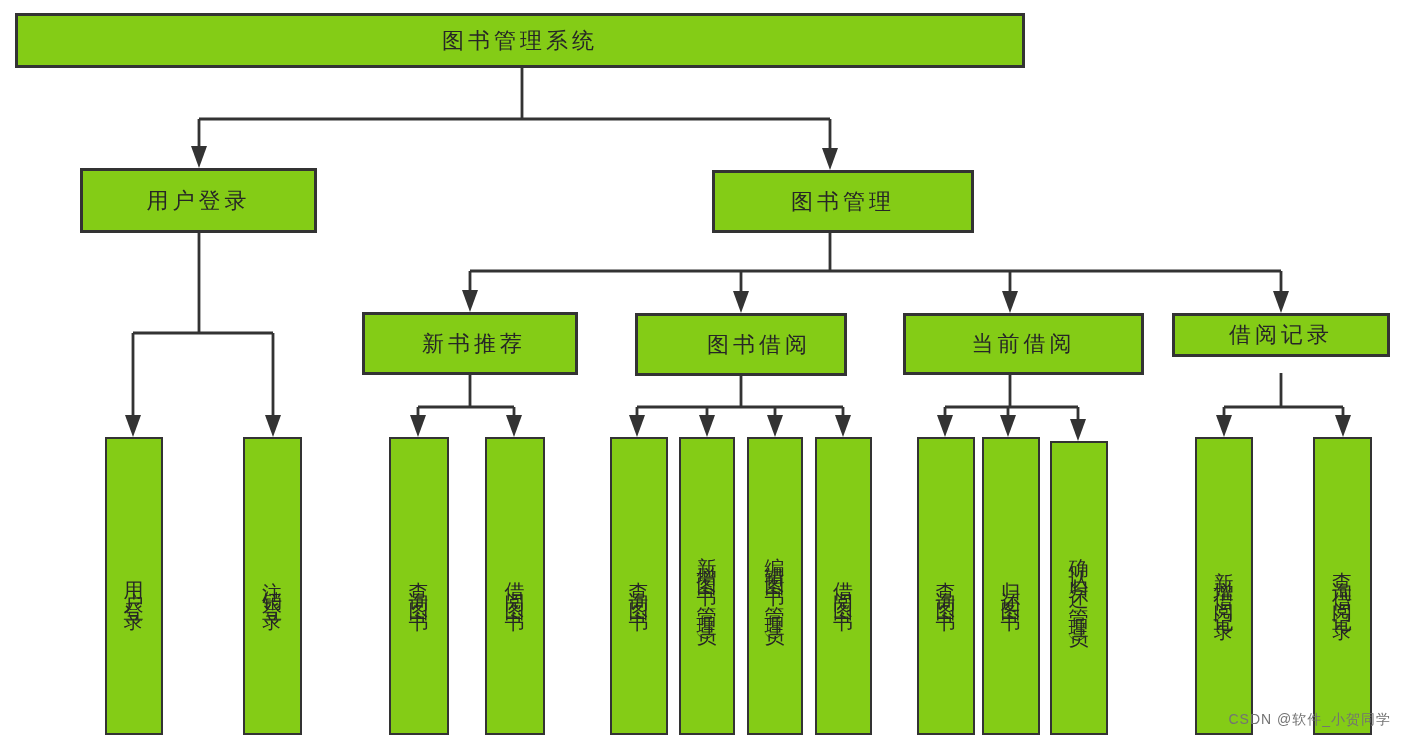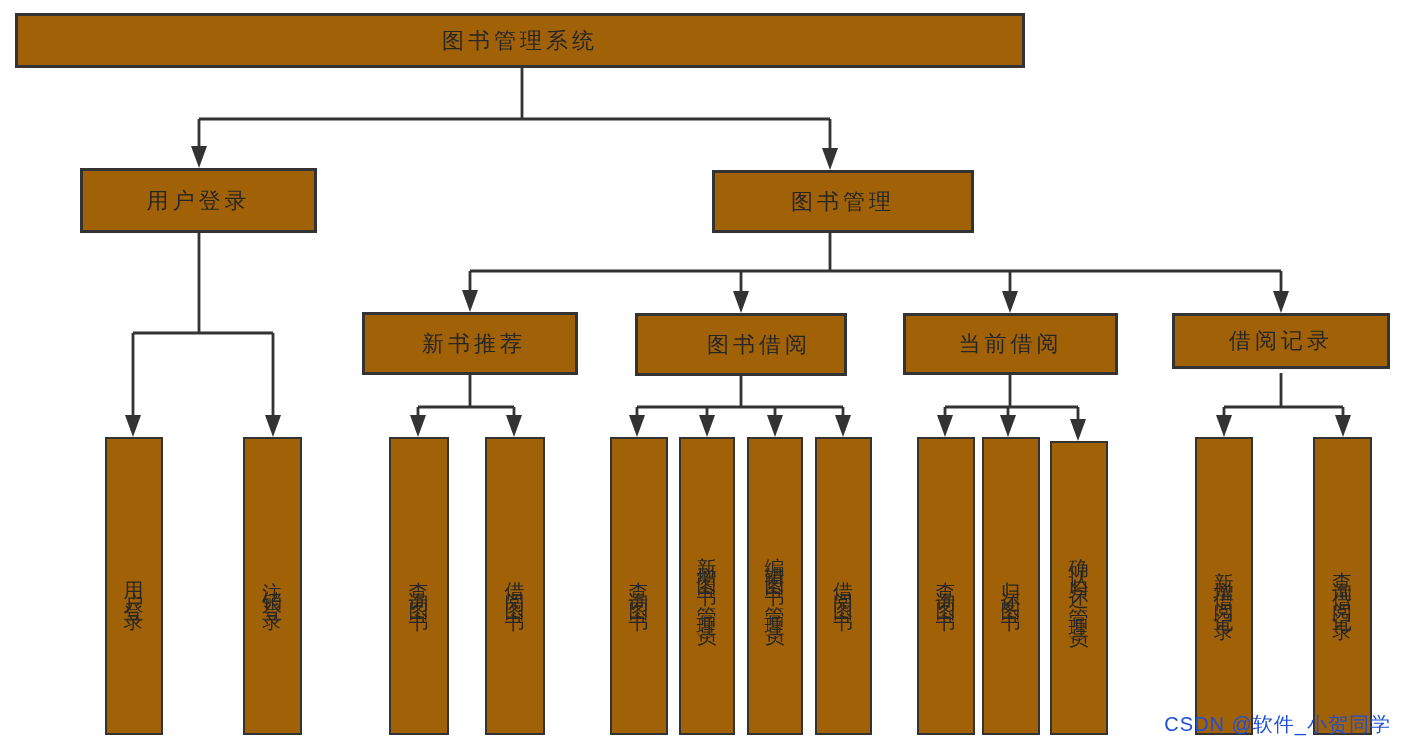"图书管理系统" .box { background: #a16207 -> #84cc16 }
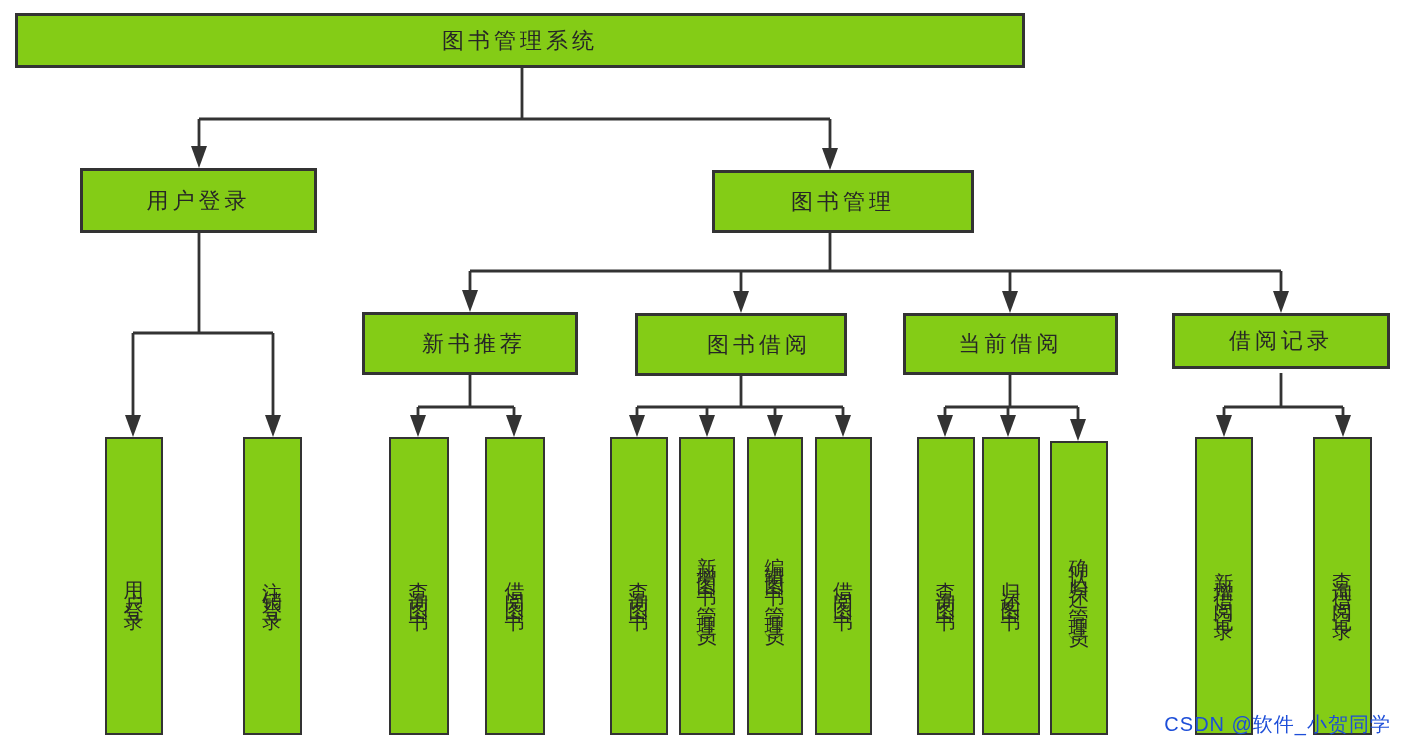"当前借阅" div.box { width: 215px -> 241px }
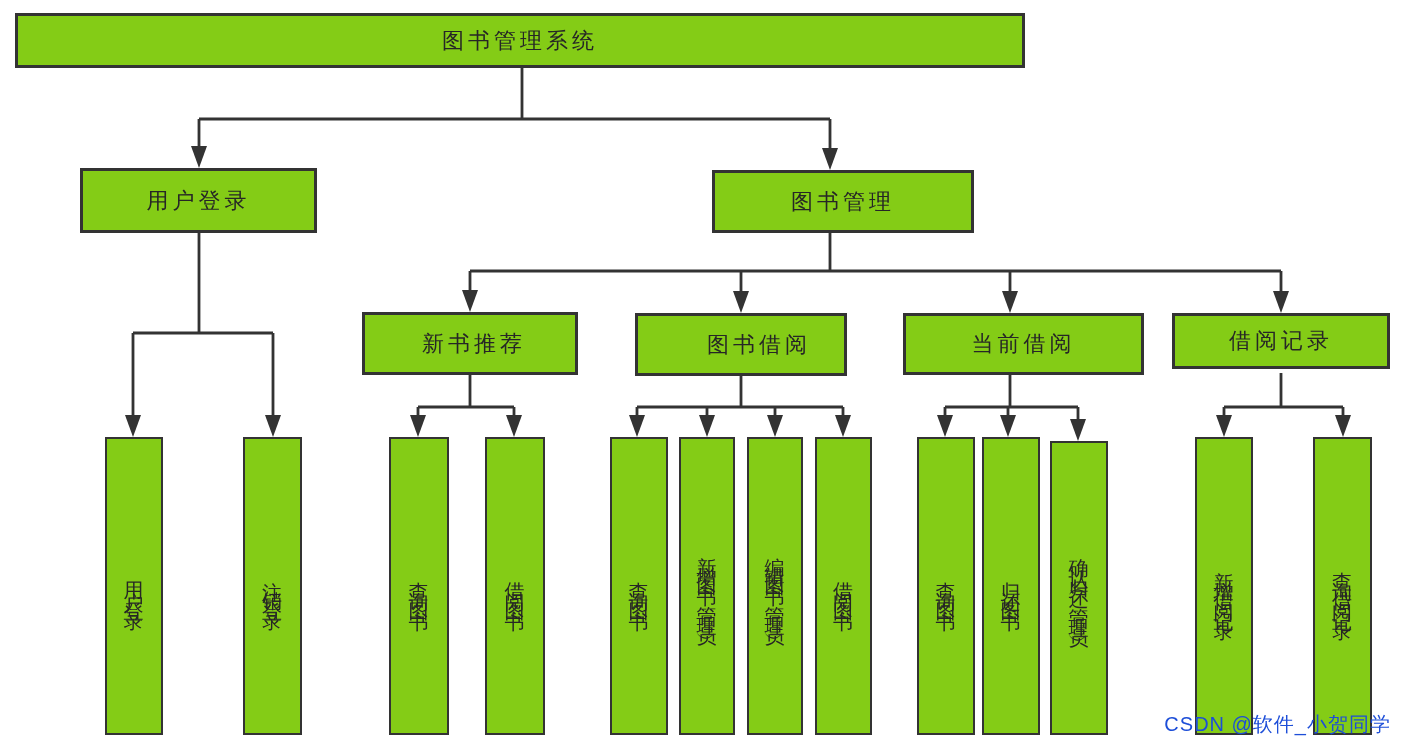"借阅记录" div.box { height: 56px -> 44px }
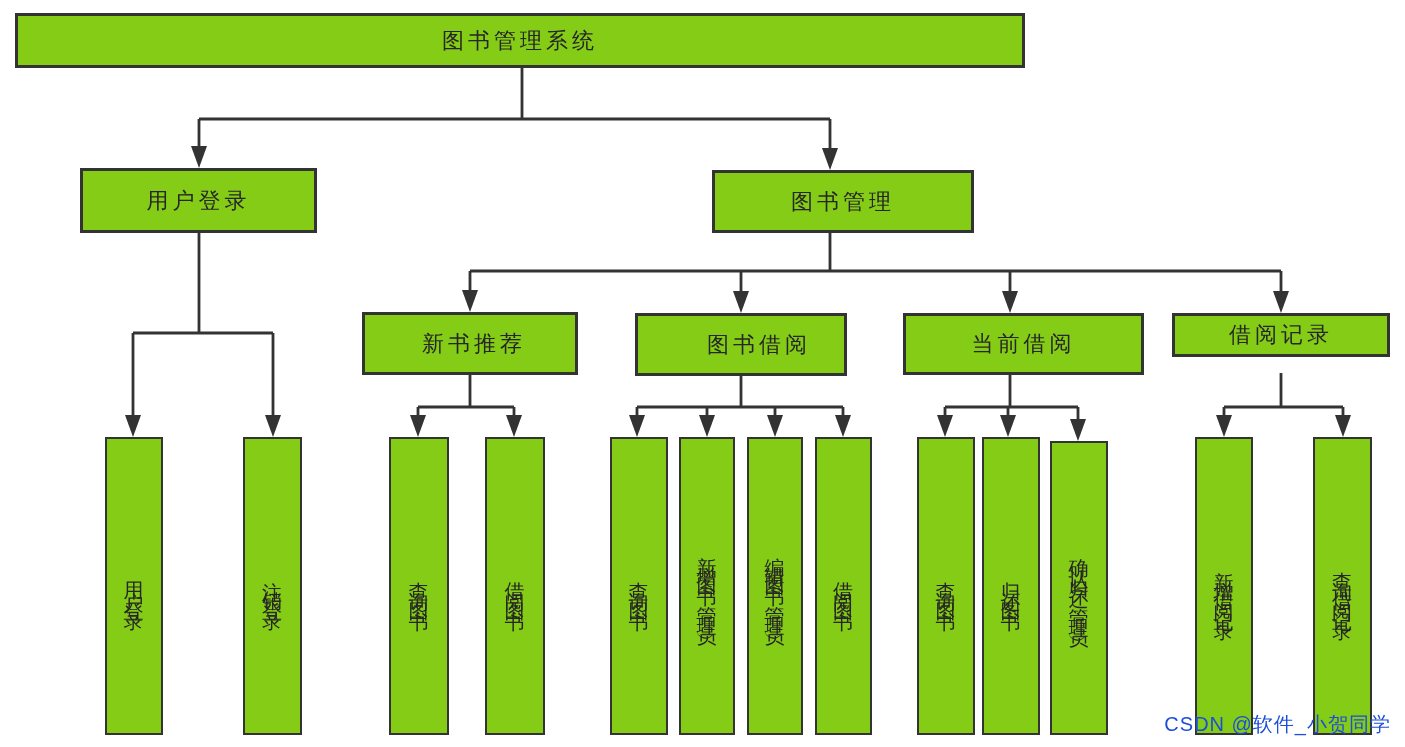"CSDN @软件_小贺同学" .watermark { color: #1d4ed8 -> #737373; font-size: 20px -> 14px }
